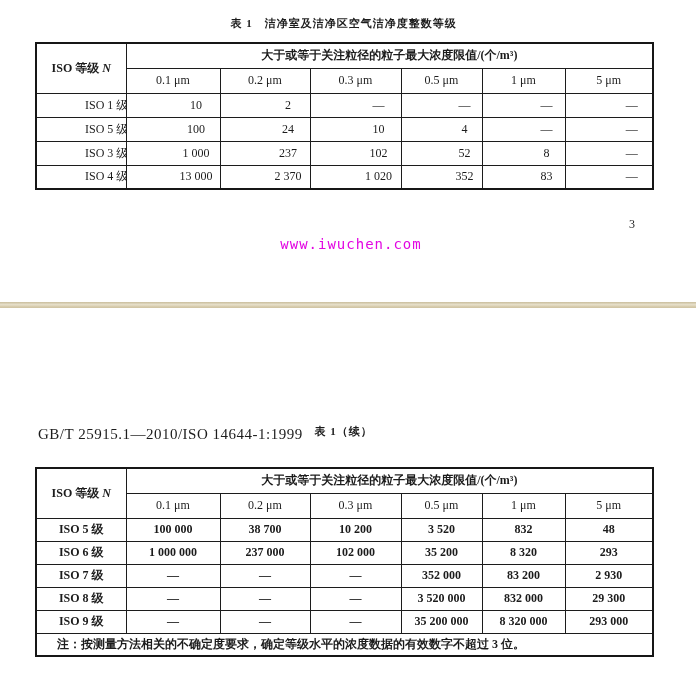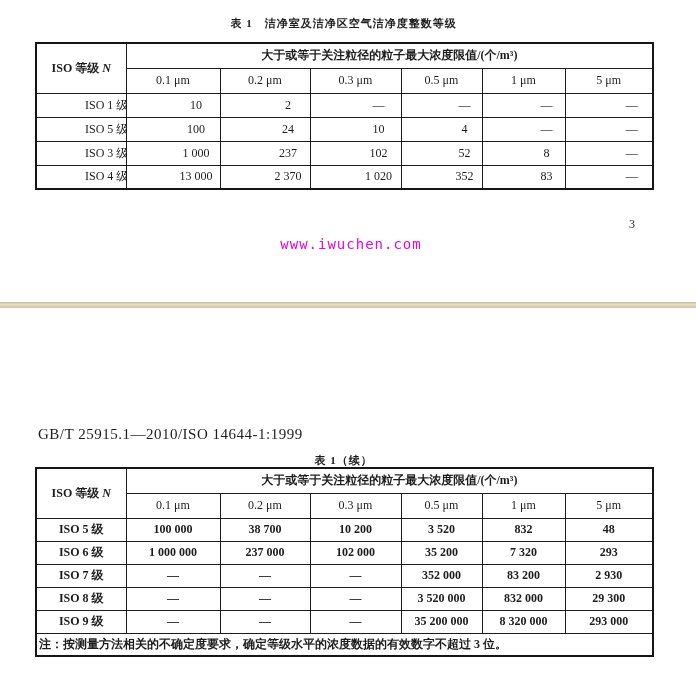"表 1（续）" #caption2 { top: 453px -> 424px }
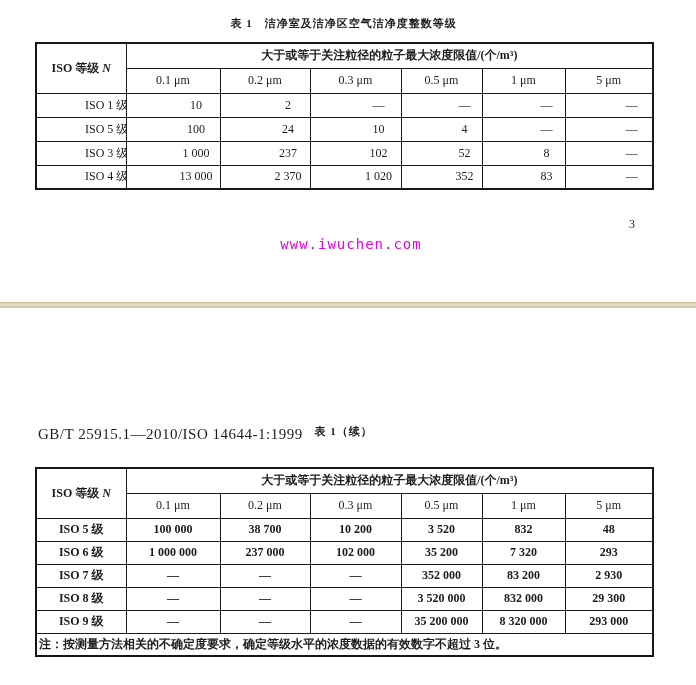"7 320" td { text: 7 320 -> 8 320 }
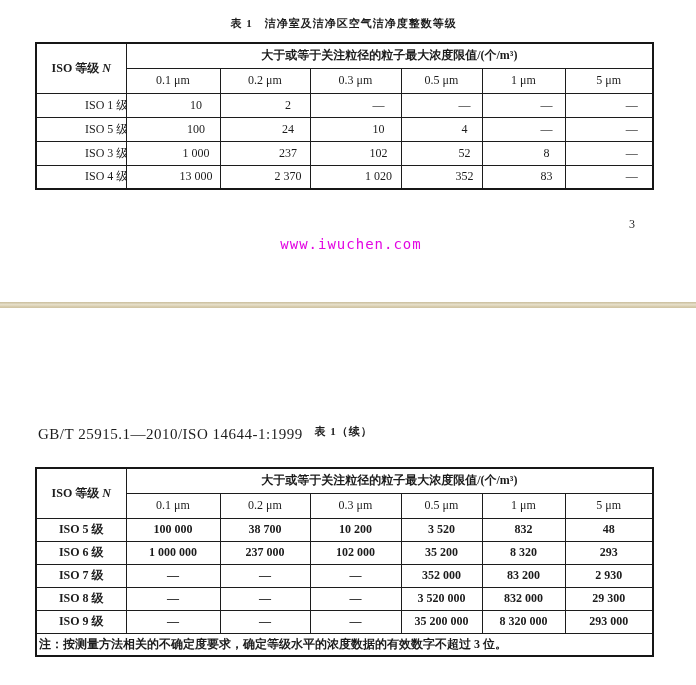"注：按测量方法相关的不确定度要求，确定等级水平的浓度数据的有效数字不超过 3" tr.note-row td { padding-left: 2px -> 20px }
